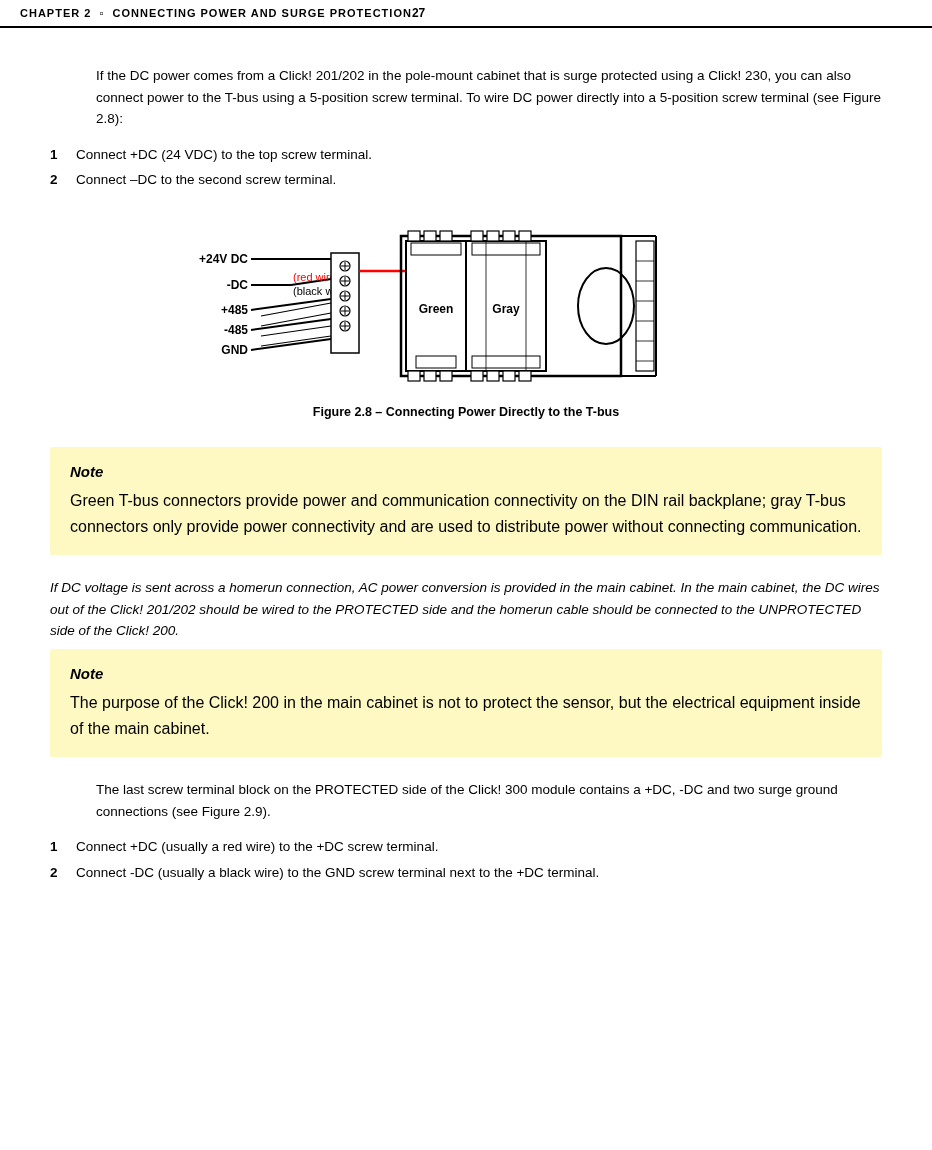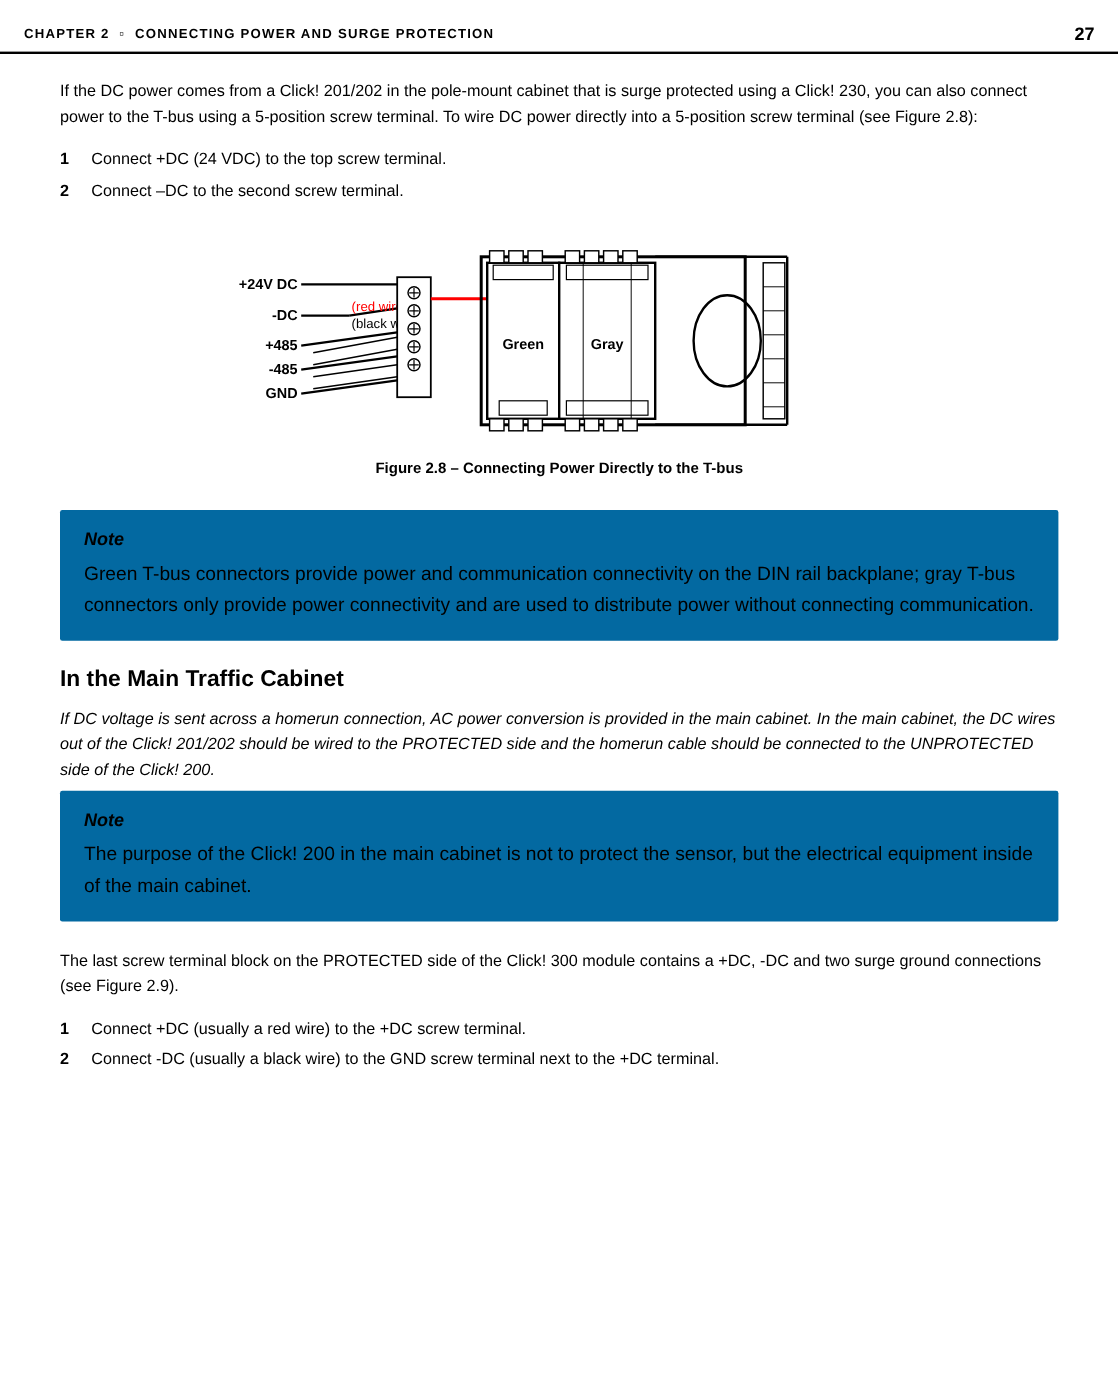"CHAPTER 2 ▫ CONNECTING POWER" .page-header { justify-content: space-between -> flex-start; margin-bottom: 0 -> 17px; padding: 20px 20px 6px 20px -> 6px 20px 6px 20px }
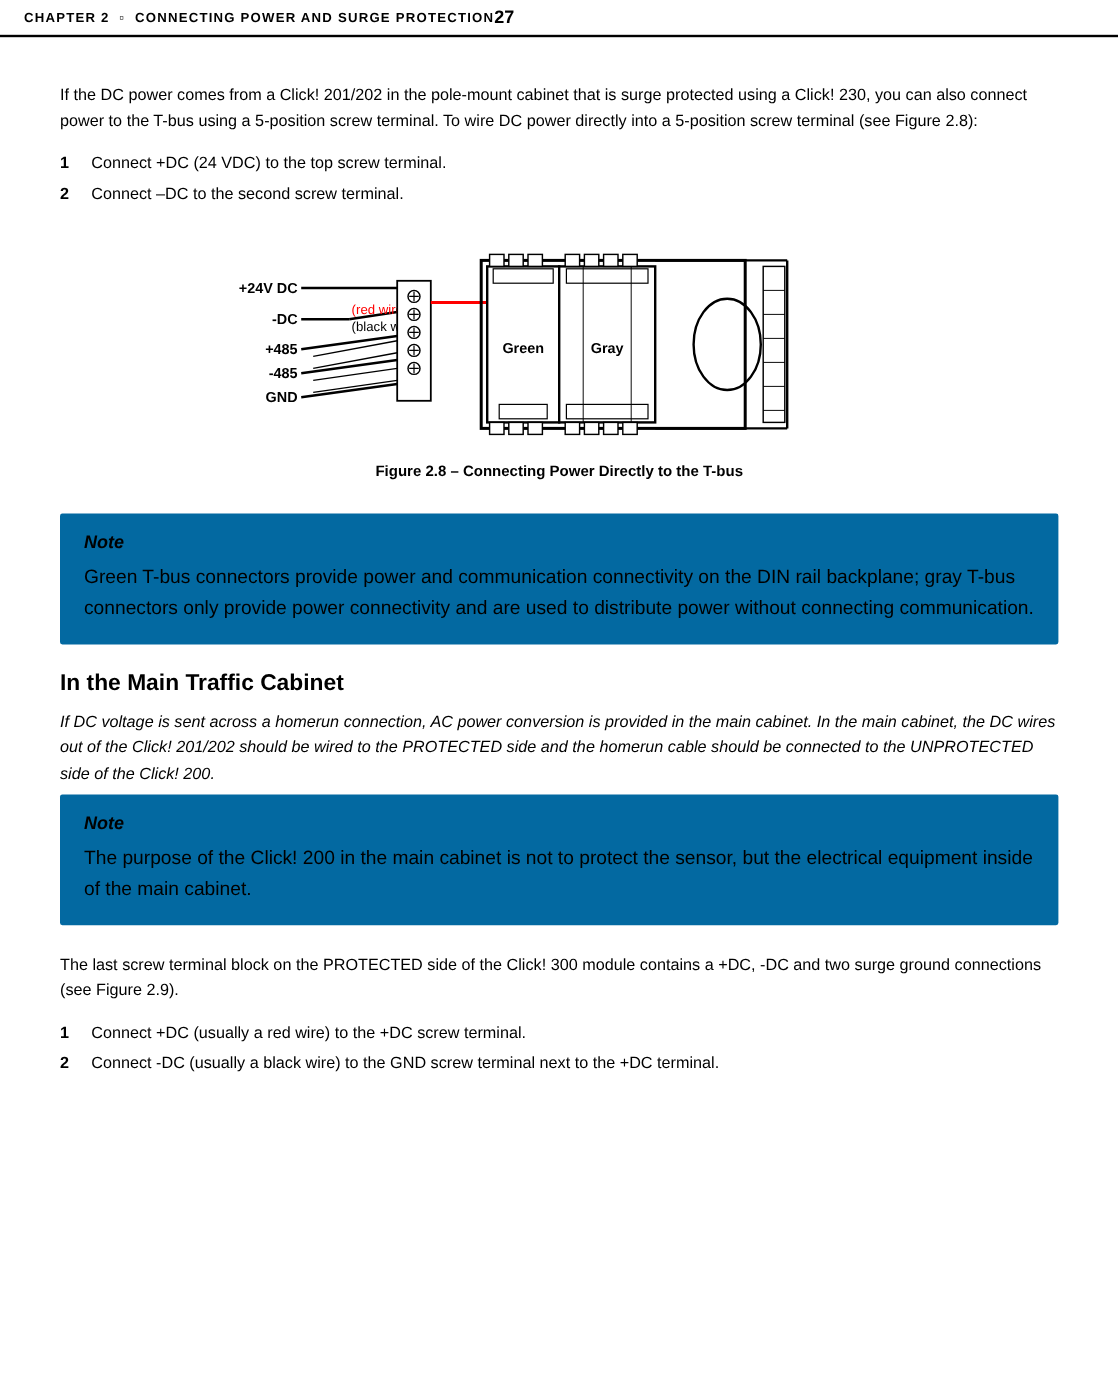"27" .header-page { font-size: 15px -> 12px }
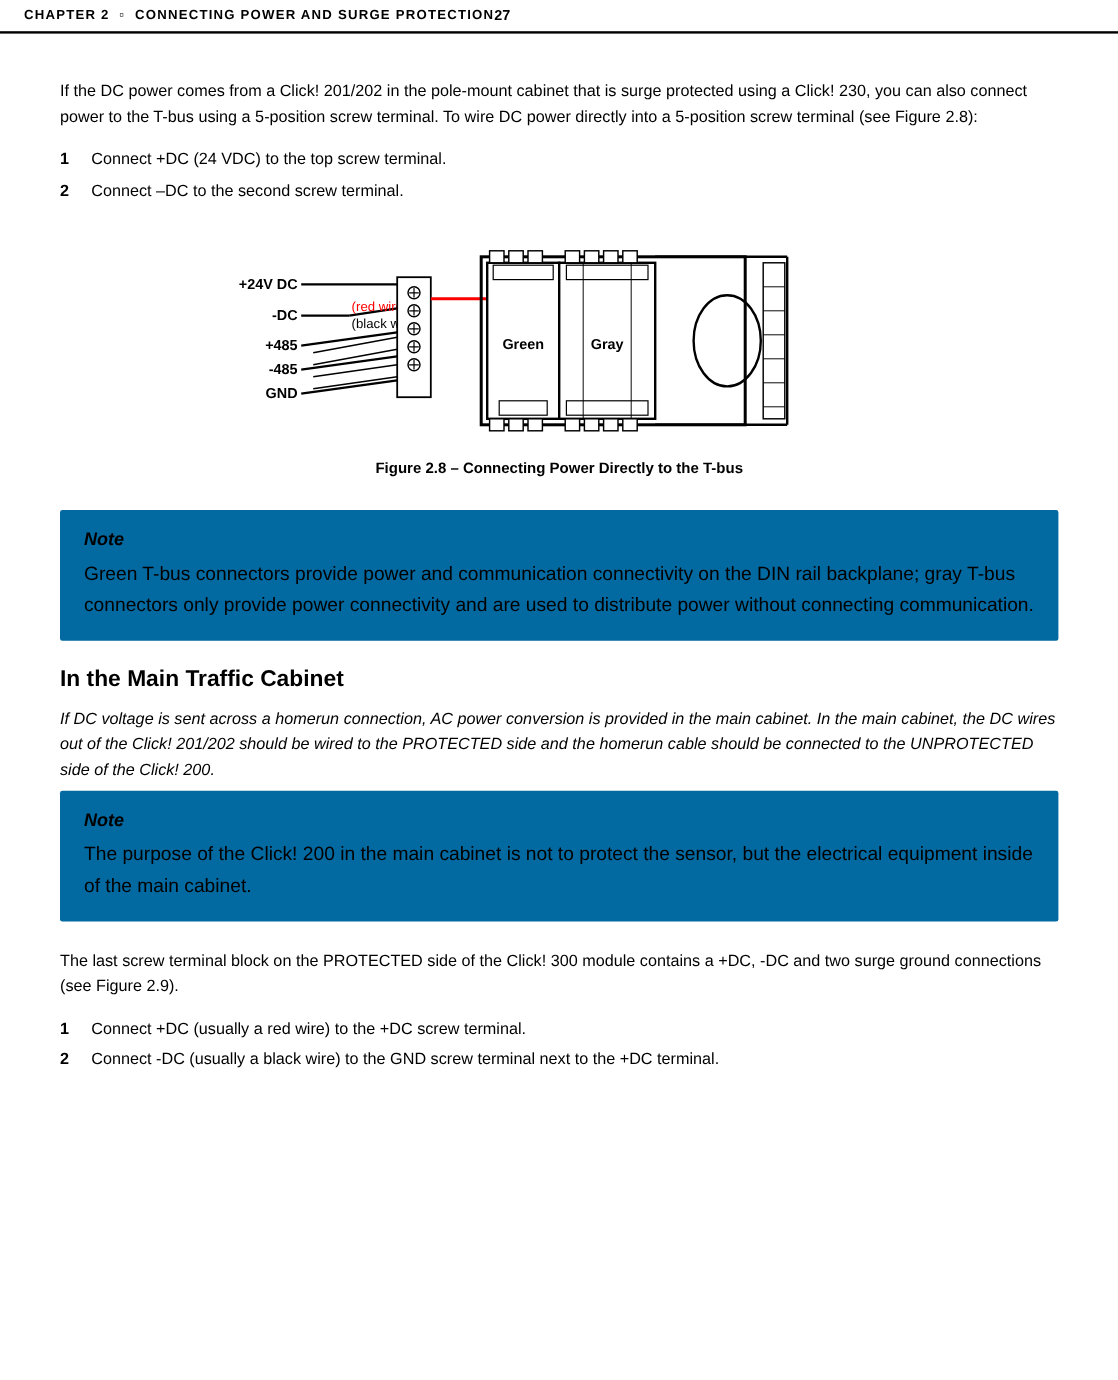"If the DC power comes" .intro-text { margin-left: none -> 46px }
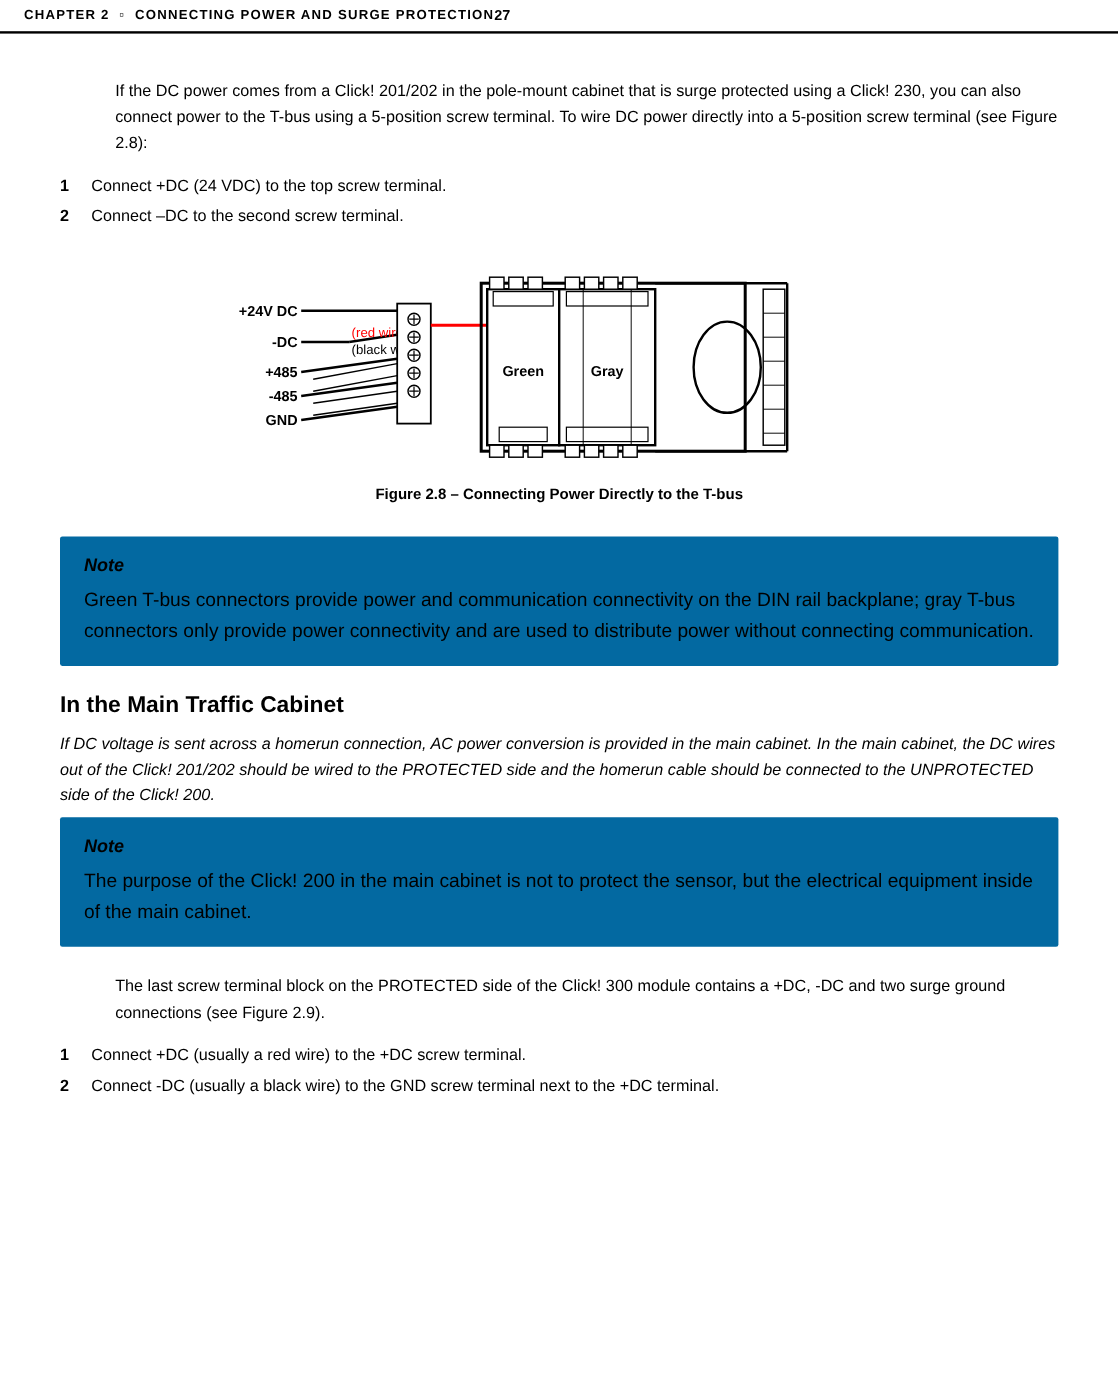"Note" .note-box { background: #0369a1 -> #fef9c3 }
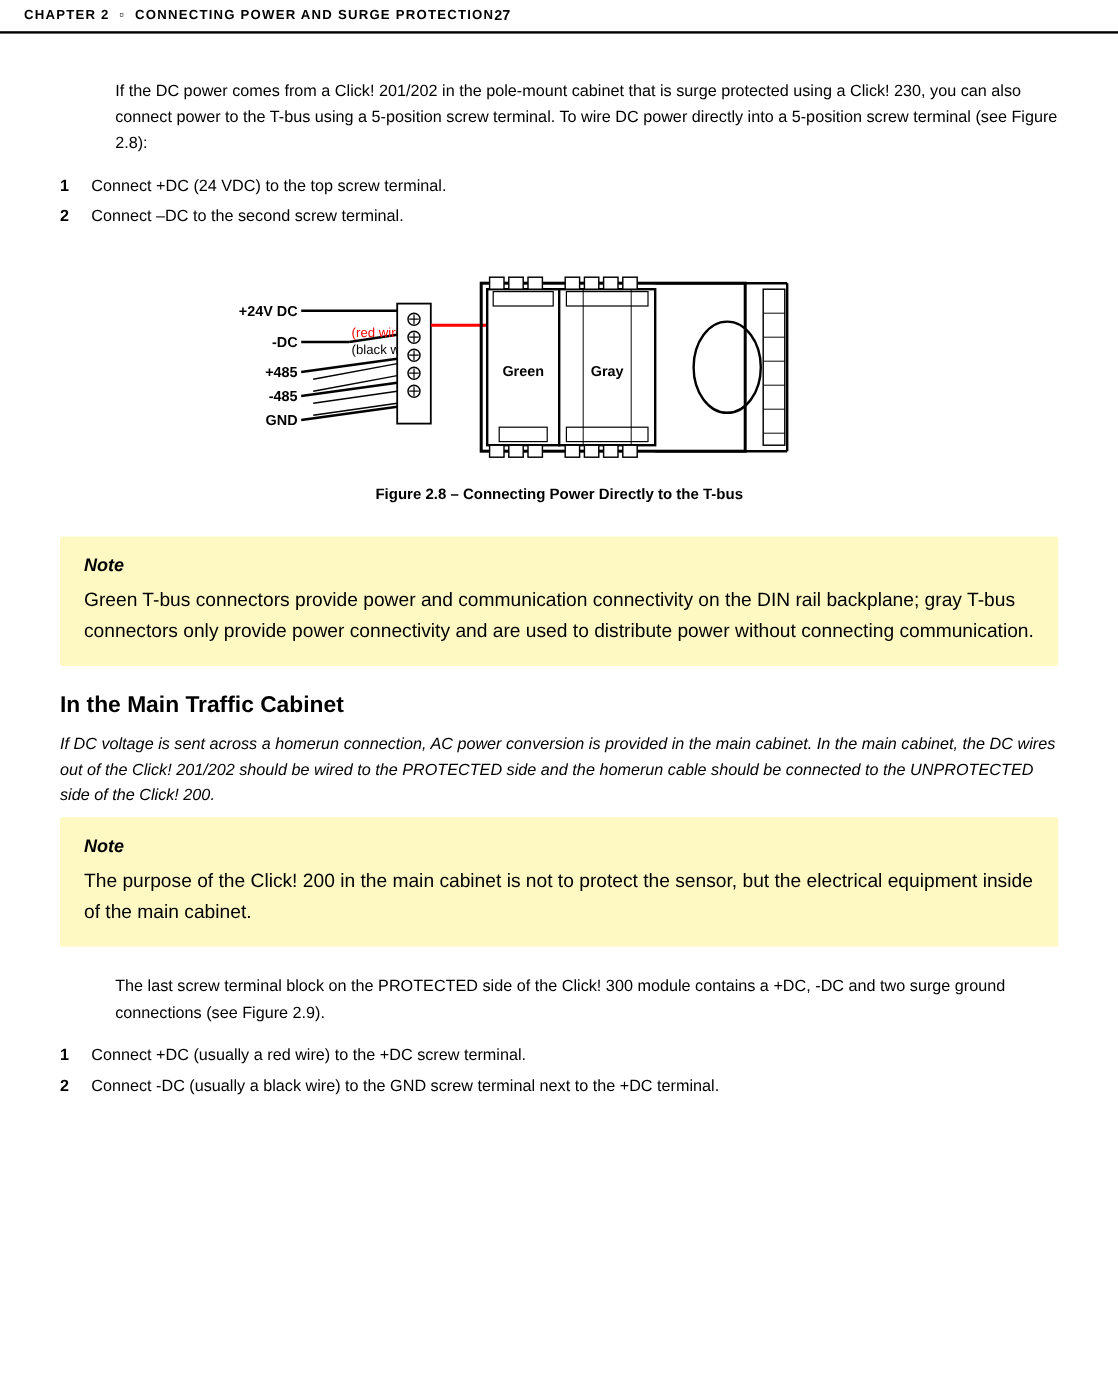"In the Main Traffic Cabinet" h2.section-heading { html: <h2>In the Main Traffic Cabinet</h2> -> none }
